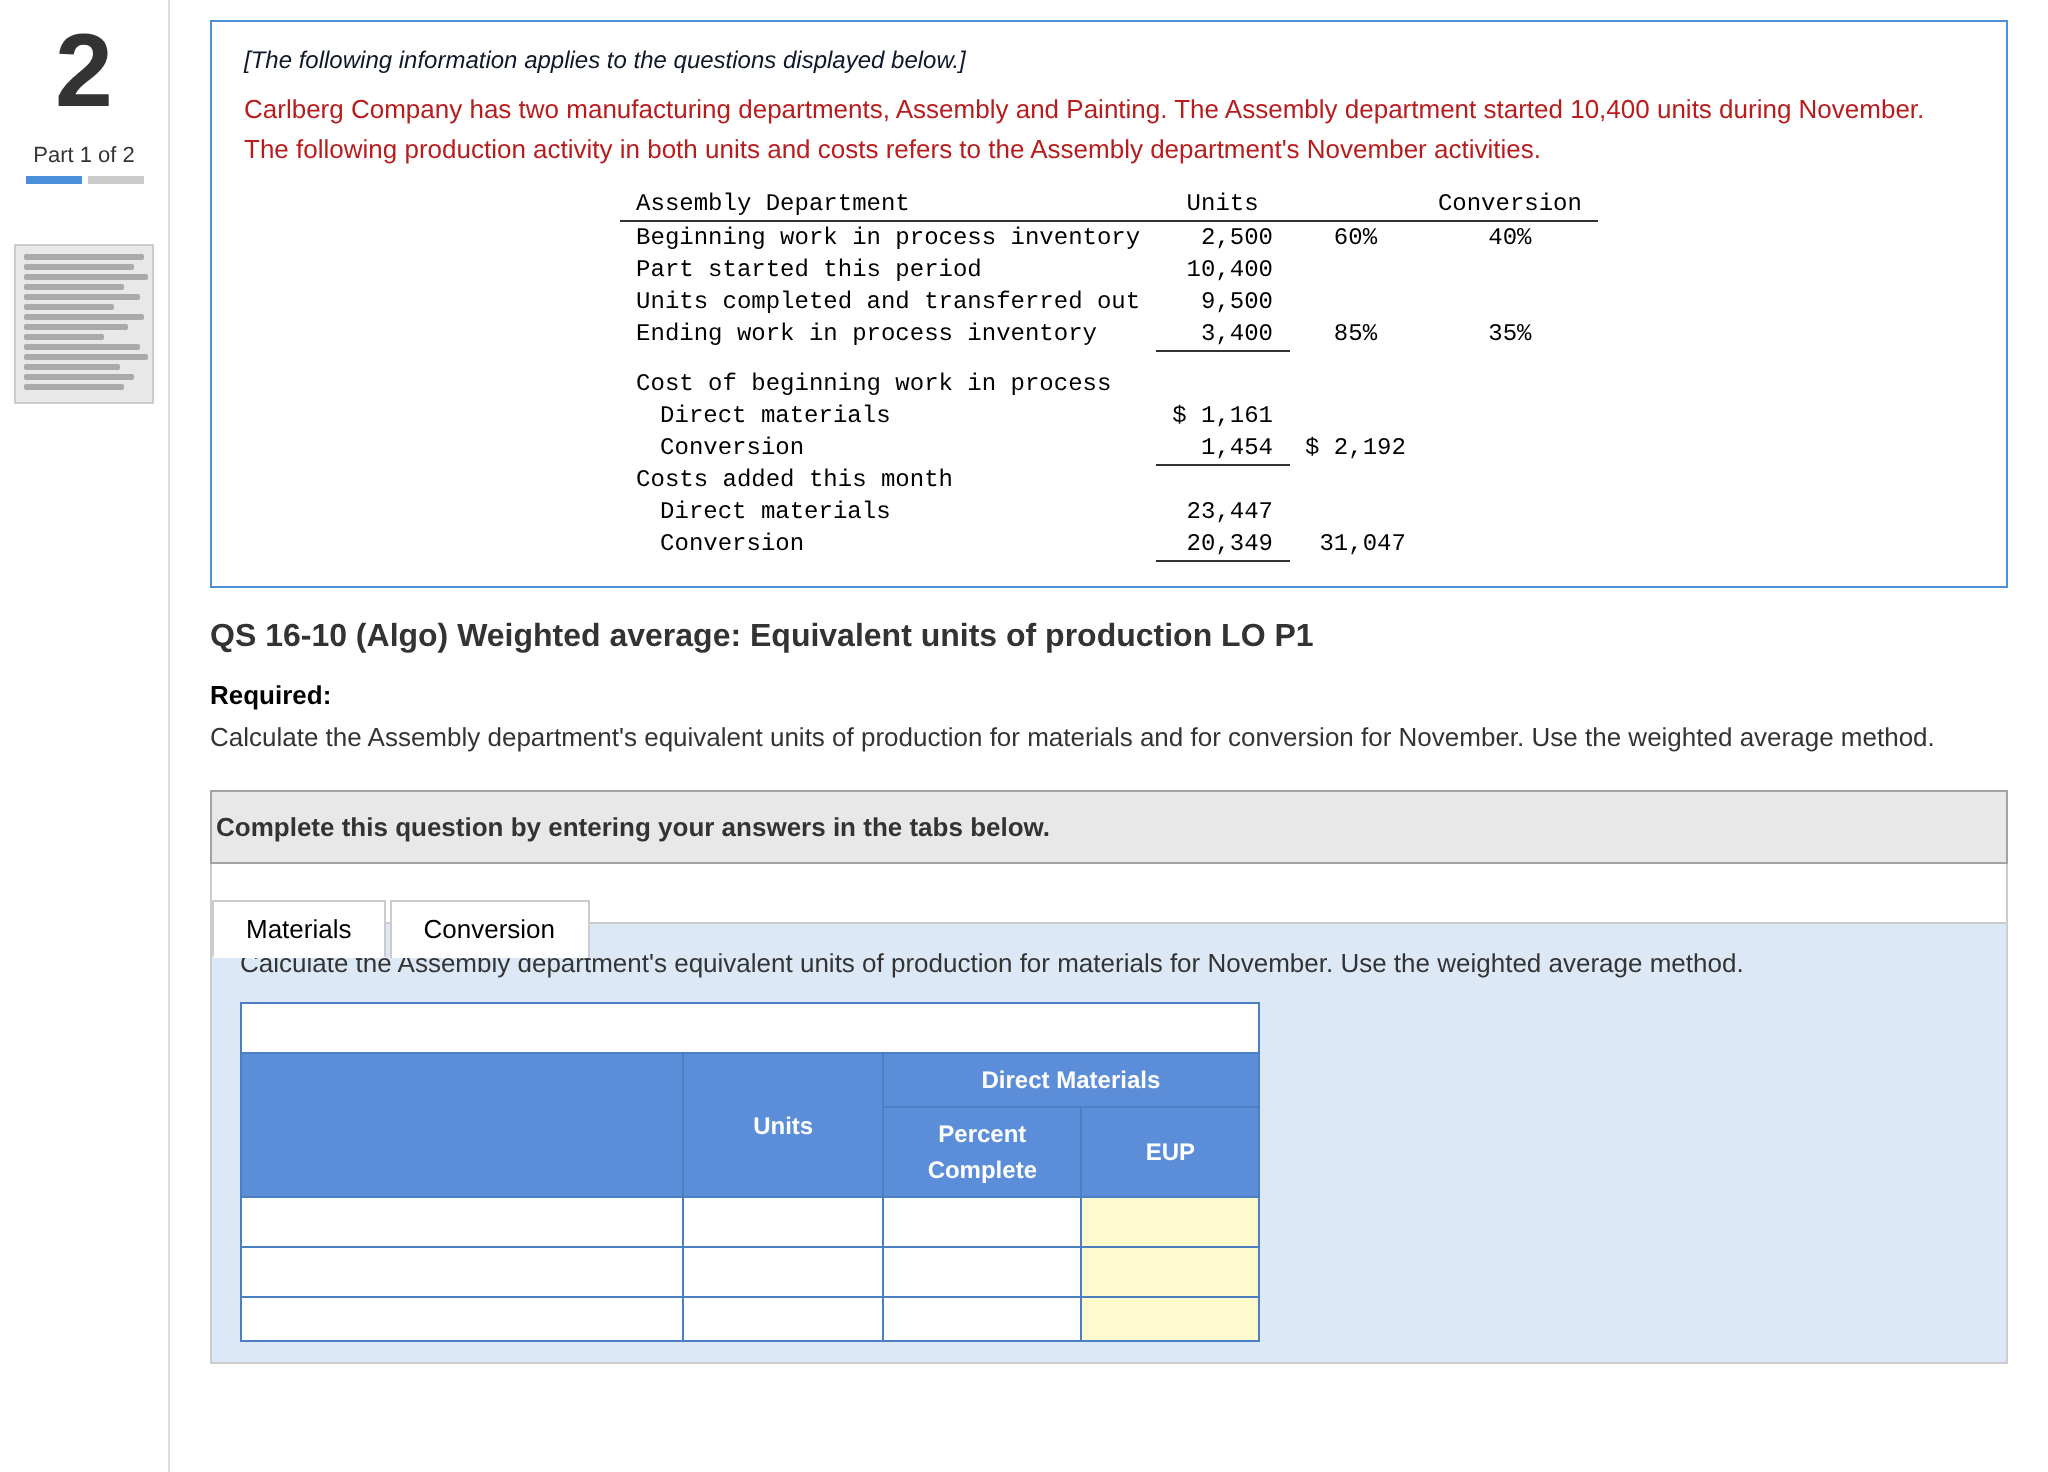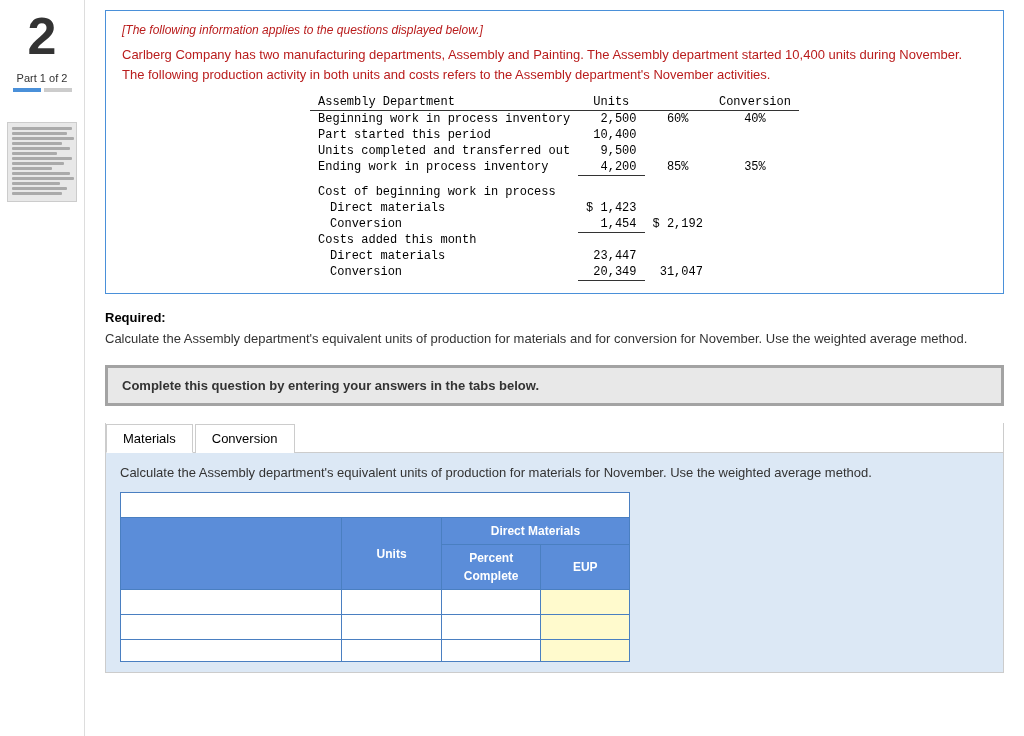"[The following information applies to" .info-box-italic { color: #b91c1c -> #0f172a }
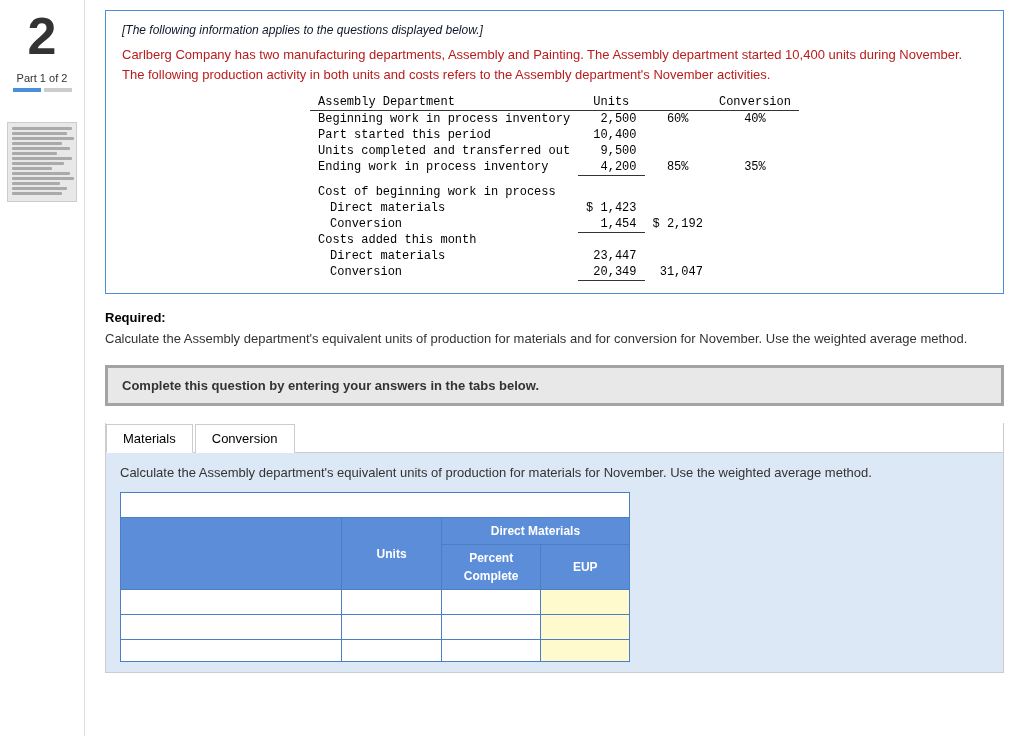"4,200" td { text: 4,200 -> 3,400 }
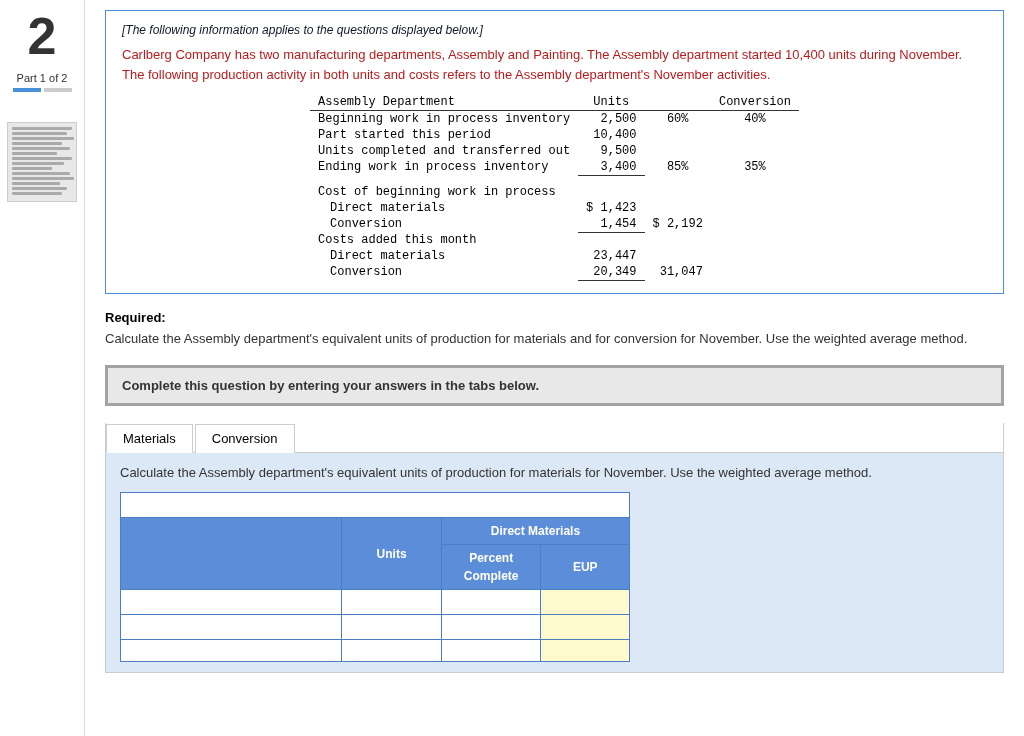"$ 1,423" td { text: 1,423 -> 1,161 }
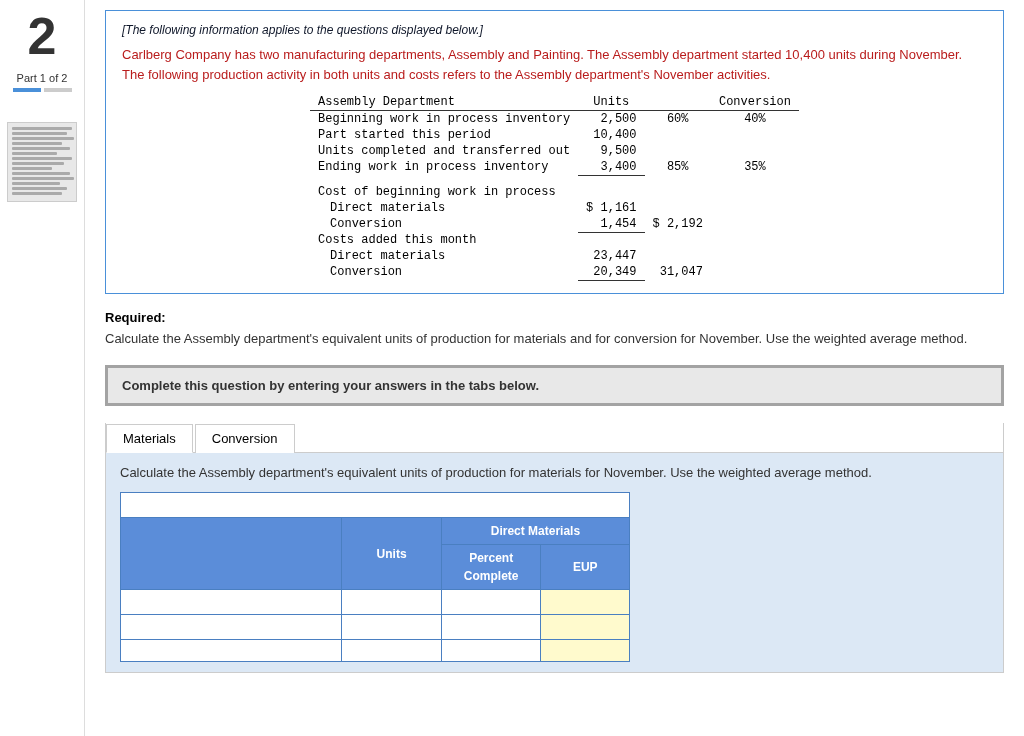"QS 16-10 (Algo) Weighted average:" div.question-title { html: none -> <div>QS 16-10 (Algo) Weighted average: Equivalent units of production LO P1</div> }
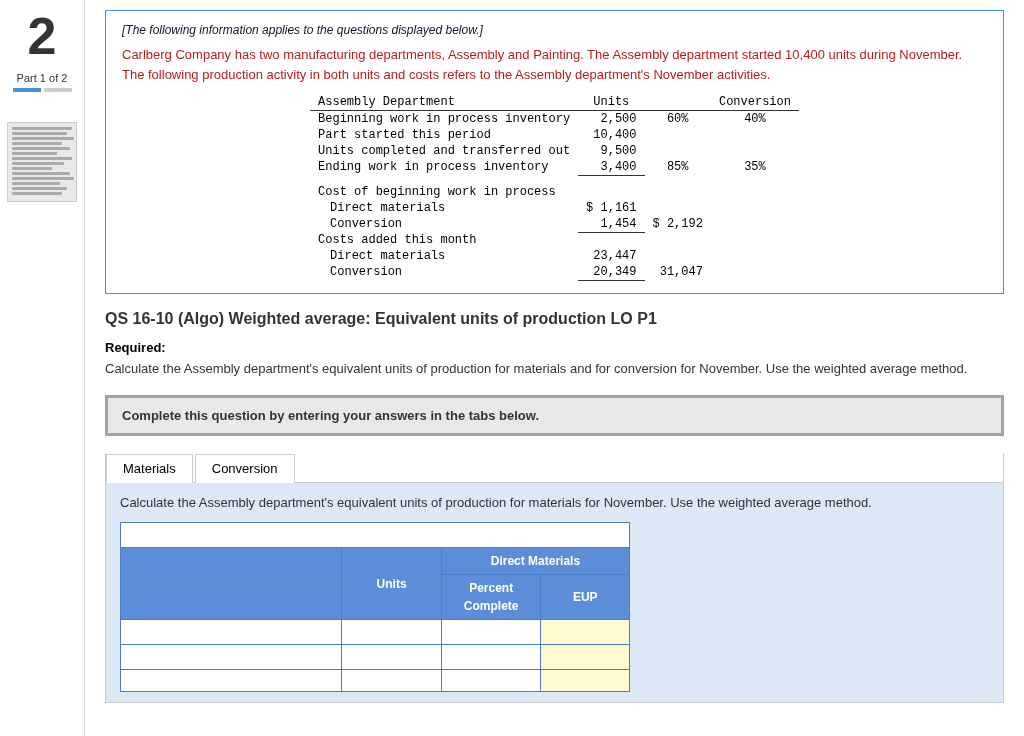"Complete this question by entering" .tabs-instruction { border: 3px solid #a3a3a3 -> 1px solid #a3a3a3; margin-bottom: 17px -> 0; padding: 10px 14px -> 10px 2px }
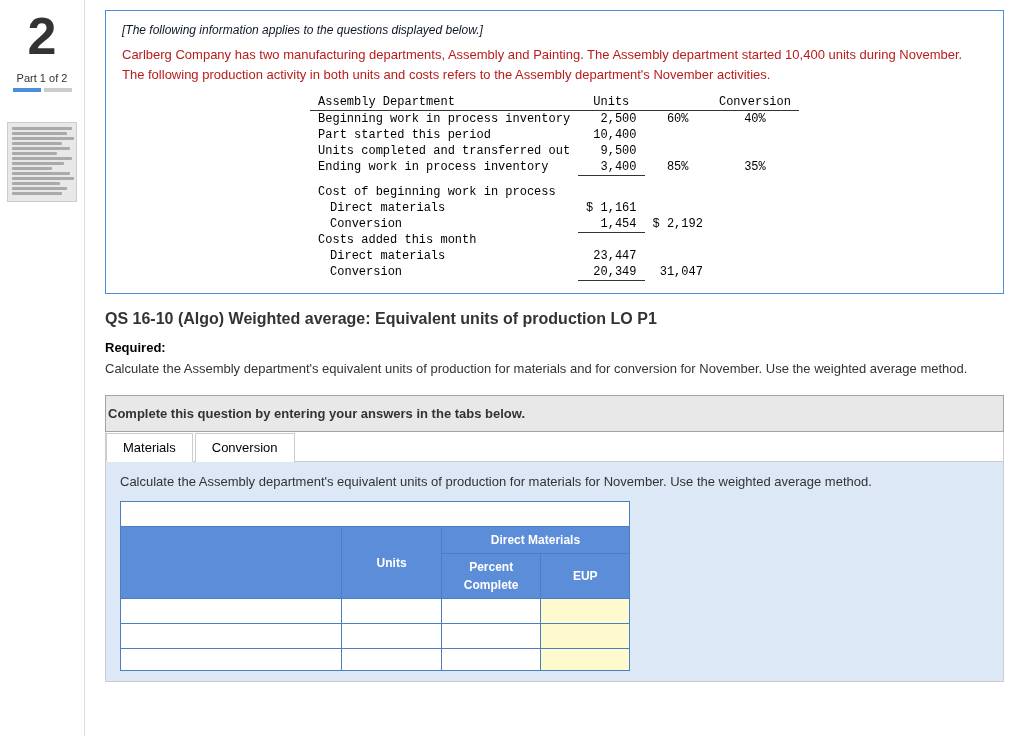"Materials" .tab { top: 1px -> 18px }
